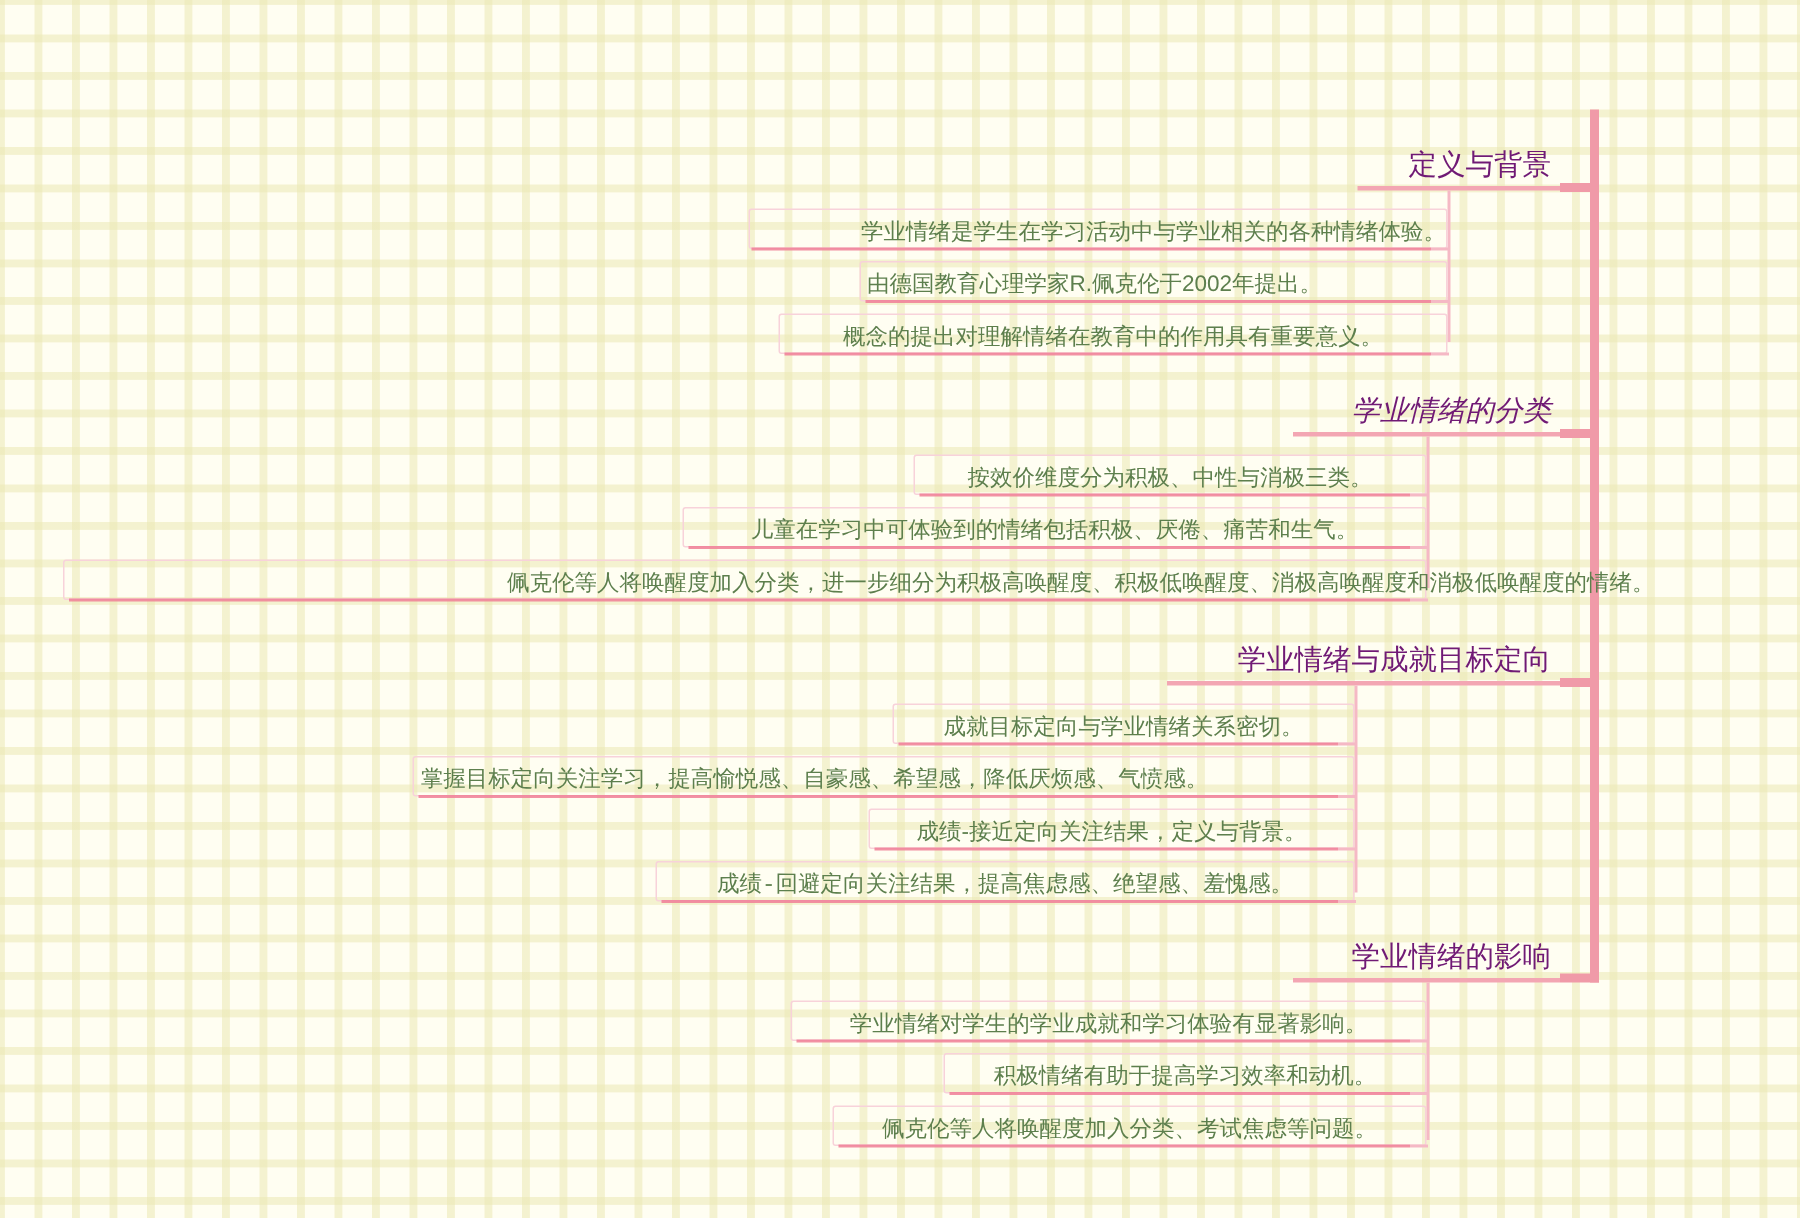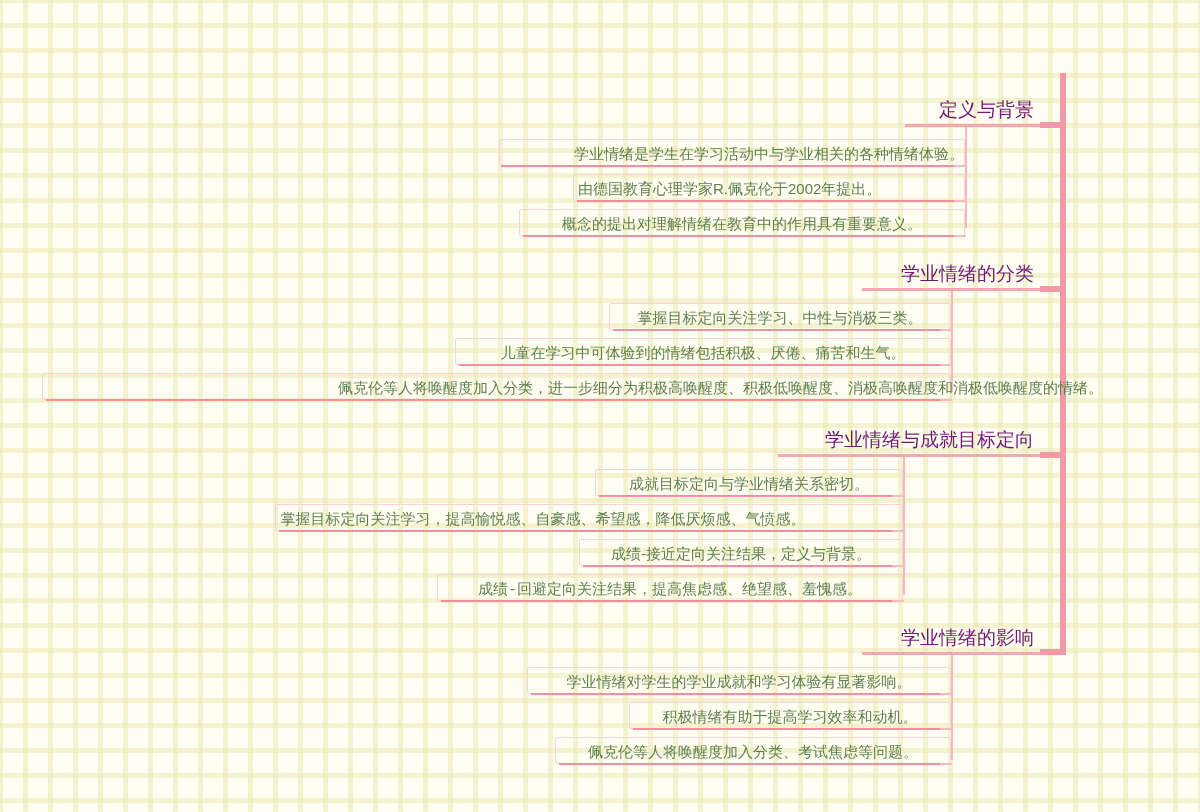"学业情绪的分类" div.branch-head { font-style: none -> italic }
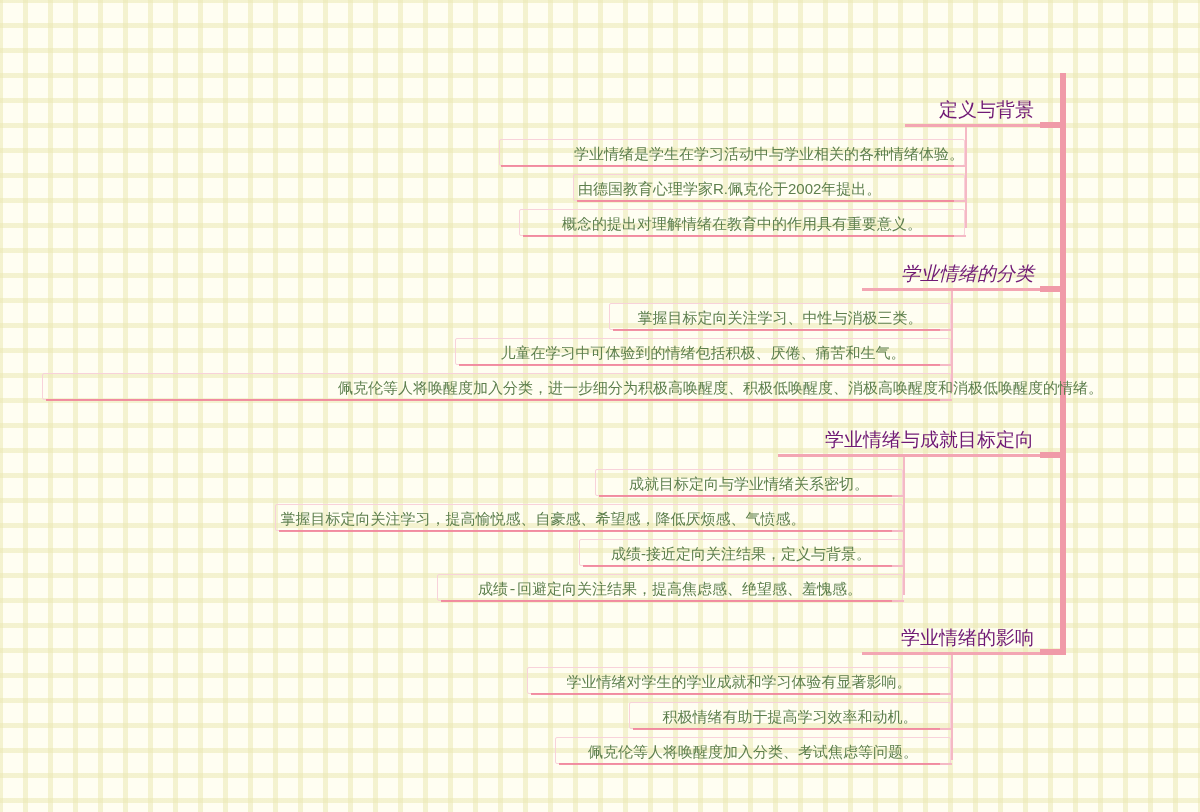"掌握目标定向关注学习、中性与消极三类。" span { text: 掌握目标定向关注学习 -> 按效价维度分为积极 }
